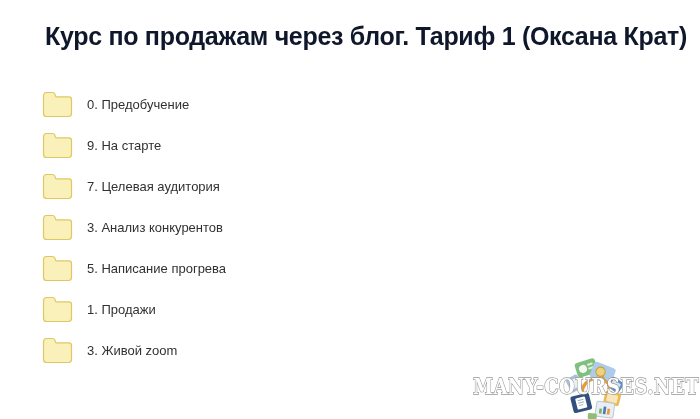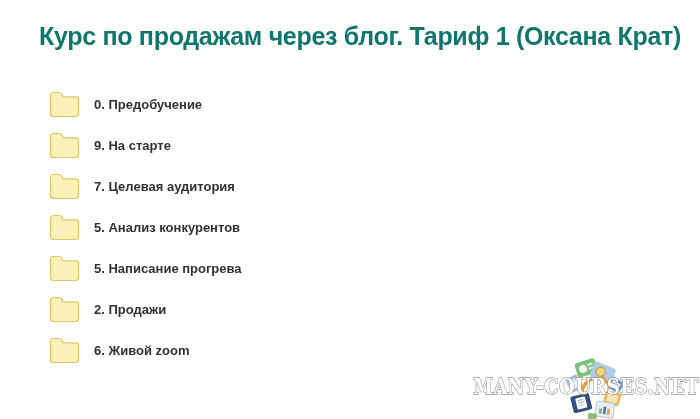"Курс по продажам через блог." .page-title { color: #0f766e -> #0f172a; left: 39px -> 45px }
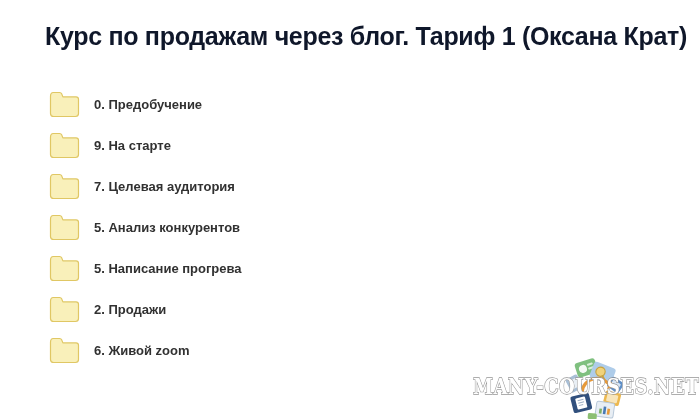"0. Предобучение" .folder-list { font-weight: bold -> none; left: 48px -> 41px }
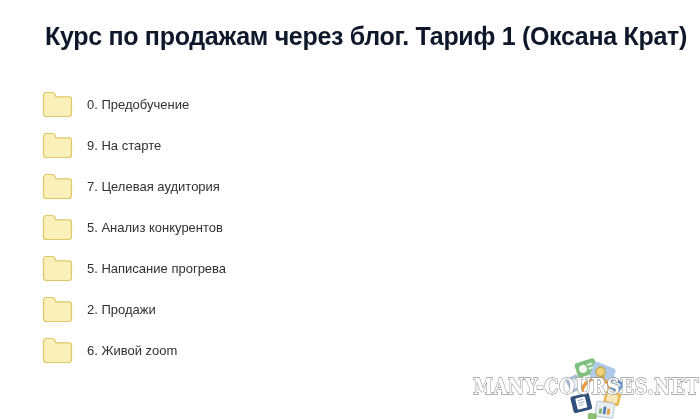"5. Анализ конкурентов" span.folder-label { text: 5 -> 3 }
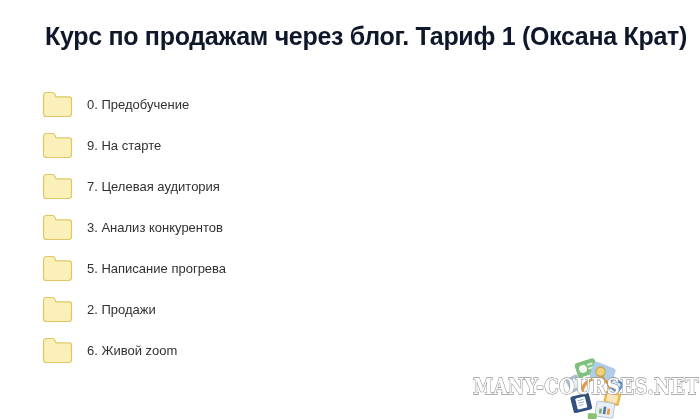"2. Продажи" span.folder-label { text: 2 -> 1 }
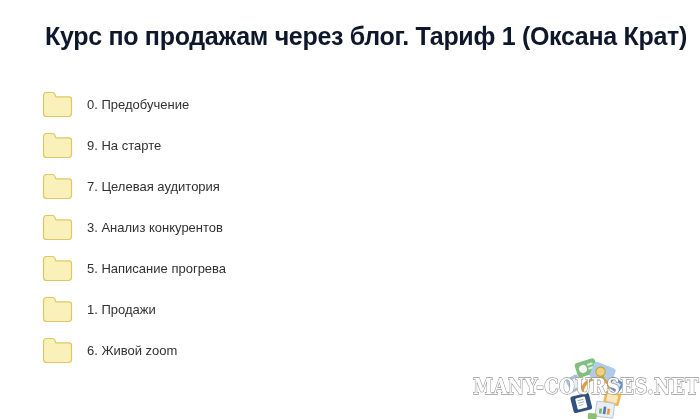"6. Живой zoom" span.folder-label { text: 6 -> 3 }
